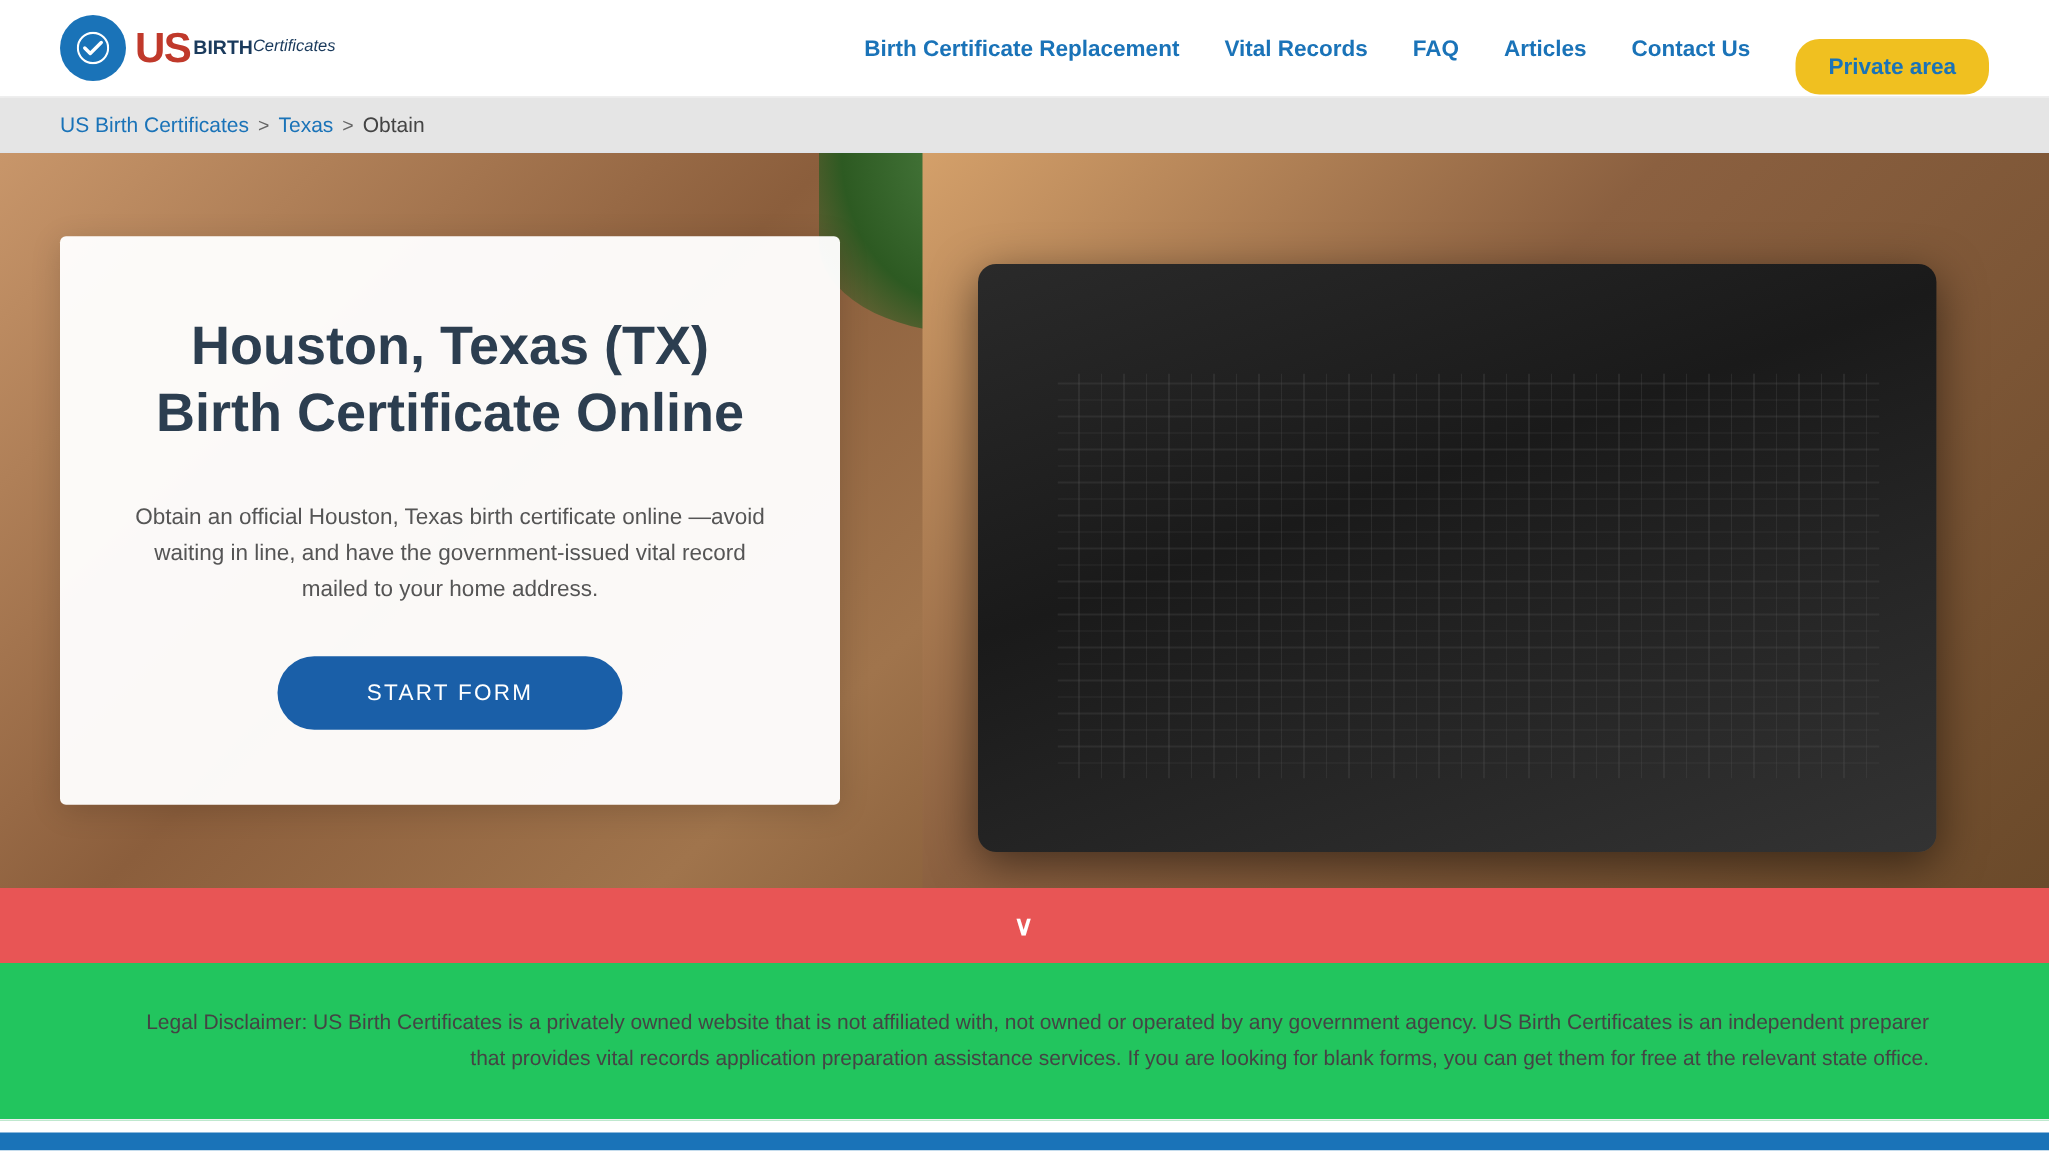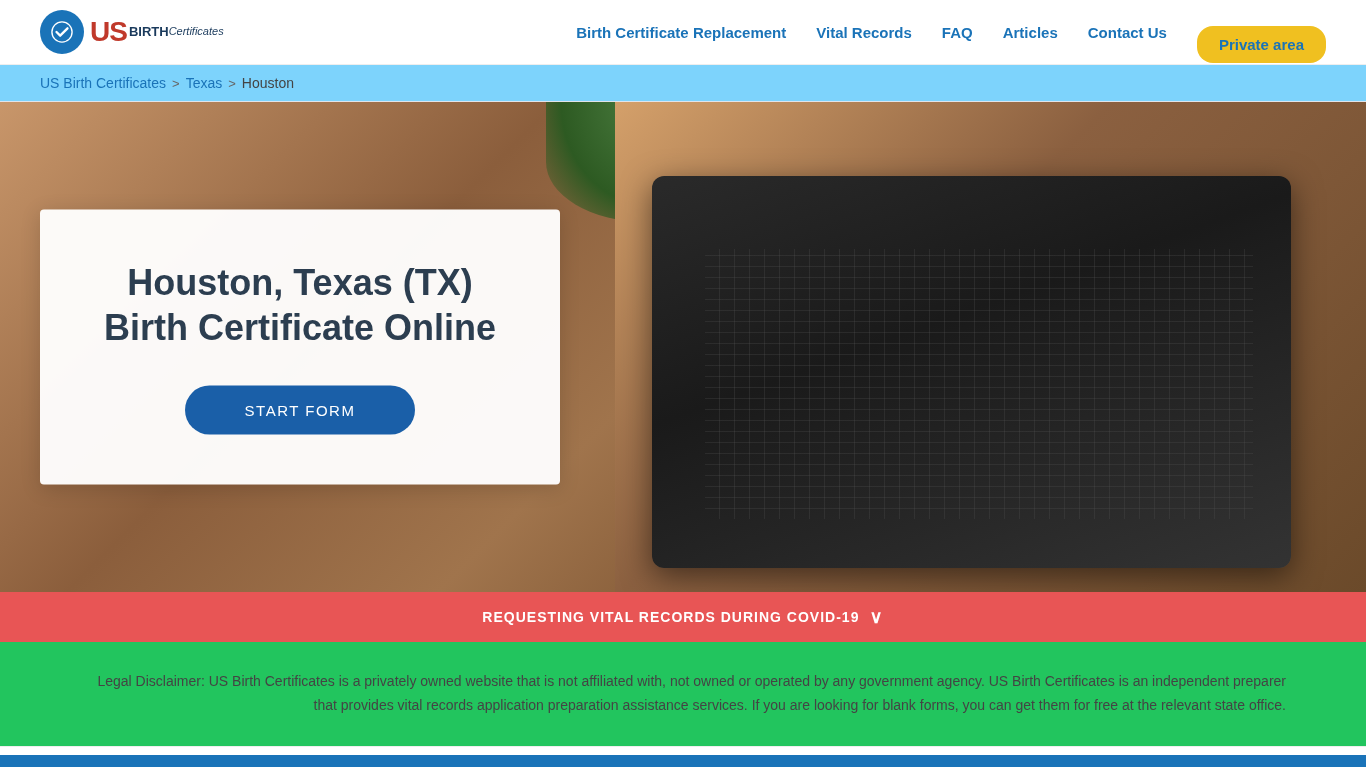"US Birth Certificates" .breadcrumb { background: #7dd3fc -> #e5e5e5 }
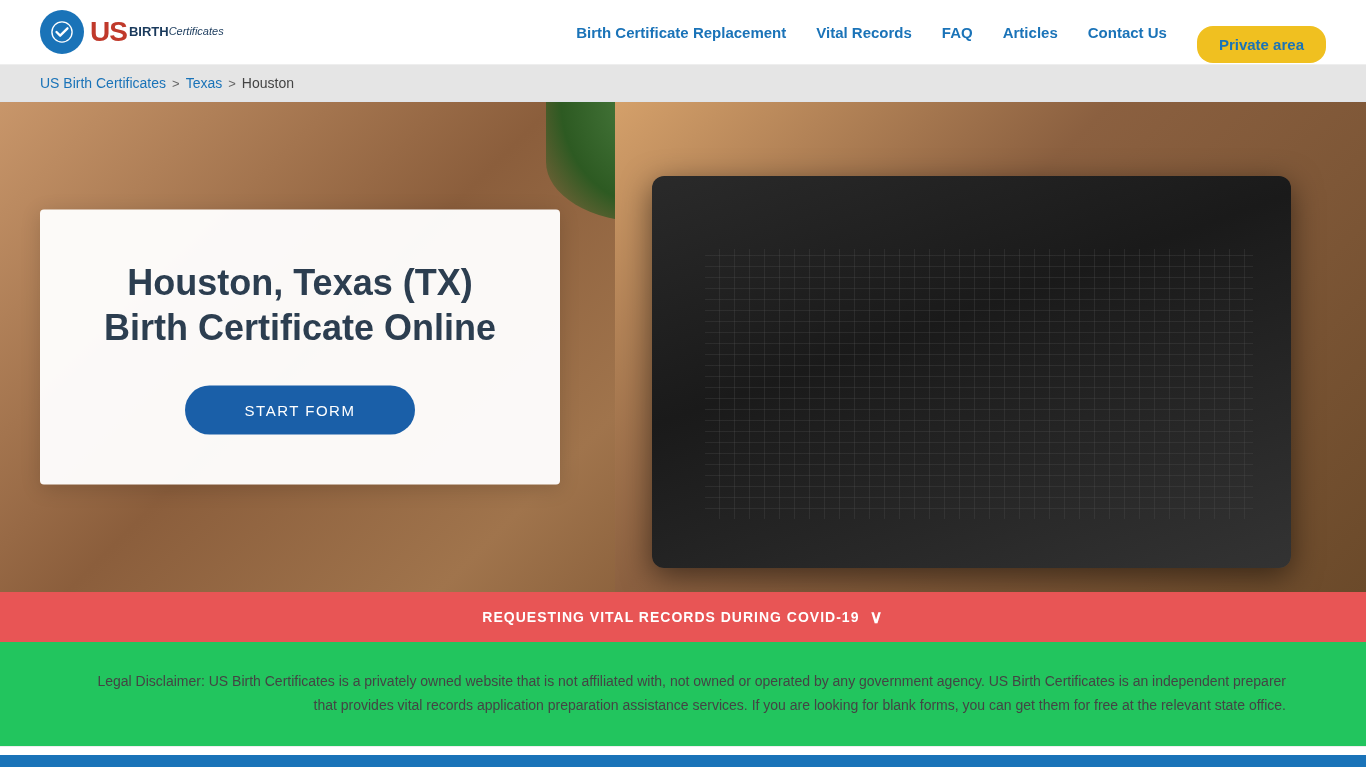"Houston" span.current { text: Houston -> Obtain }
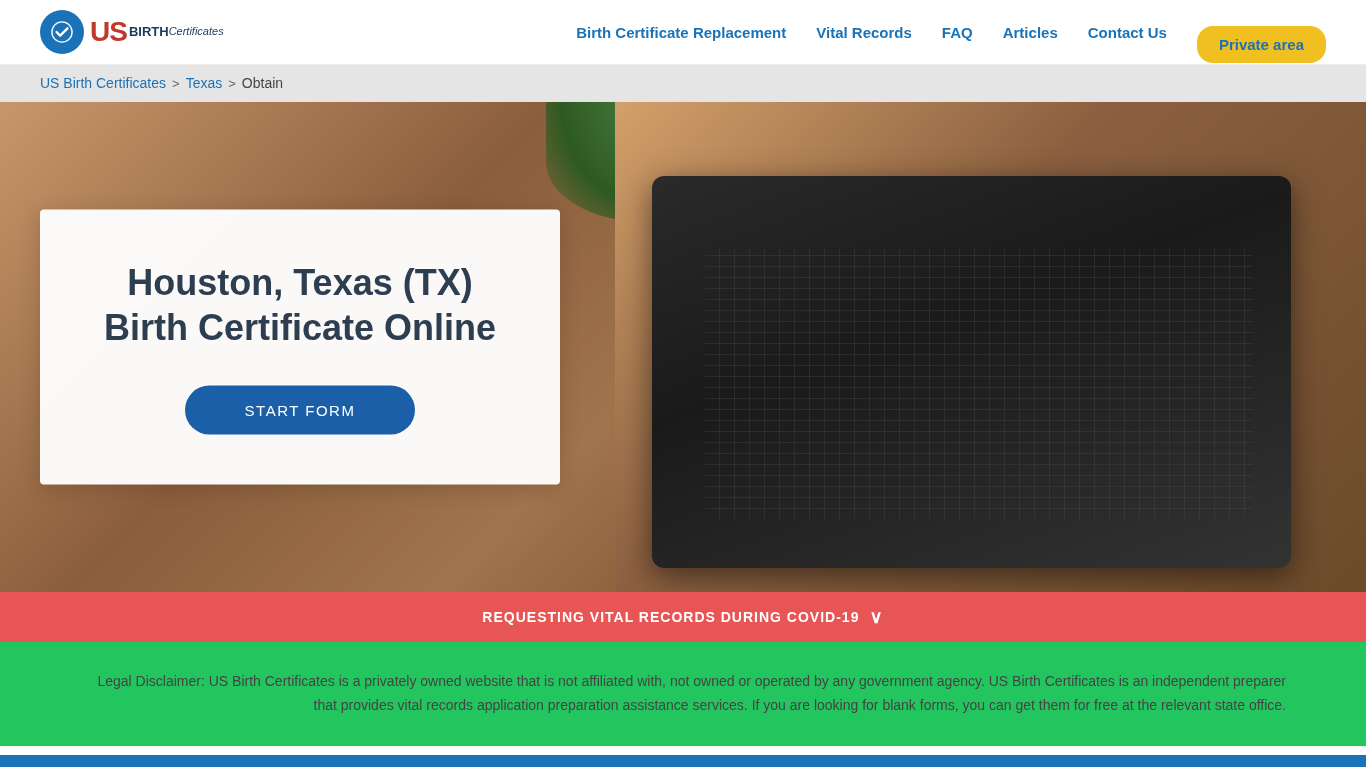"Obtain an official Houston, Texas" p.hero-desc { html: none -> <p>Obtain an official Houston, Texas birth certificate online —avoid waiting in line, and have the government-issued vital record mailed to your home address.</p> }
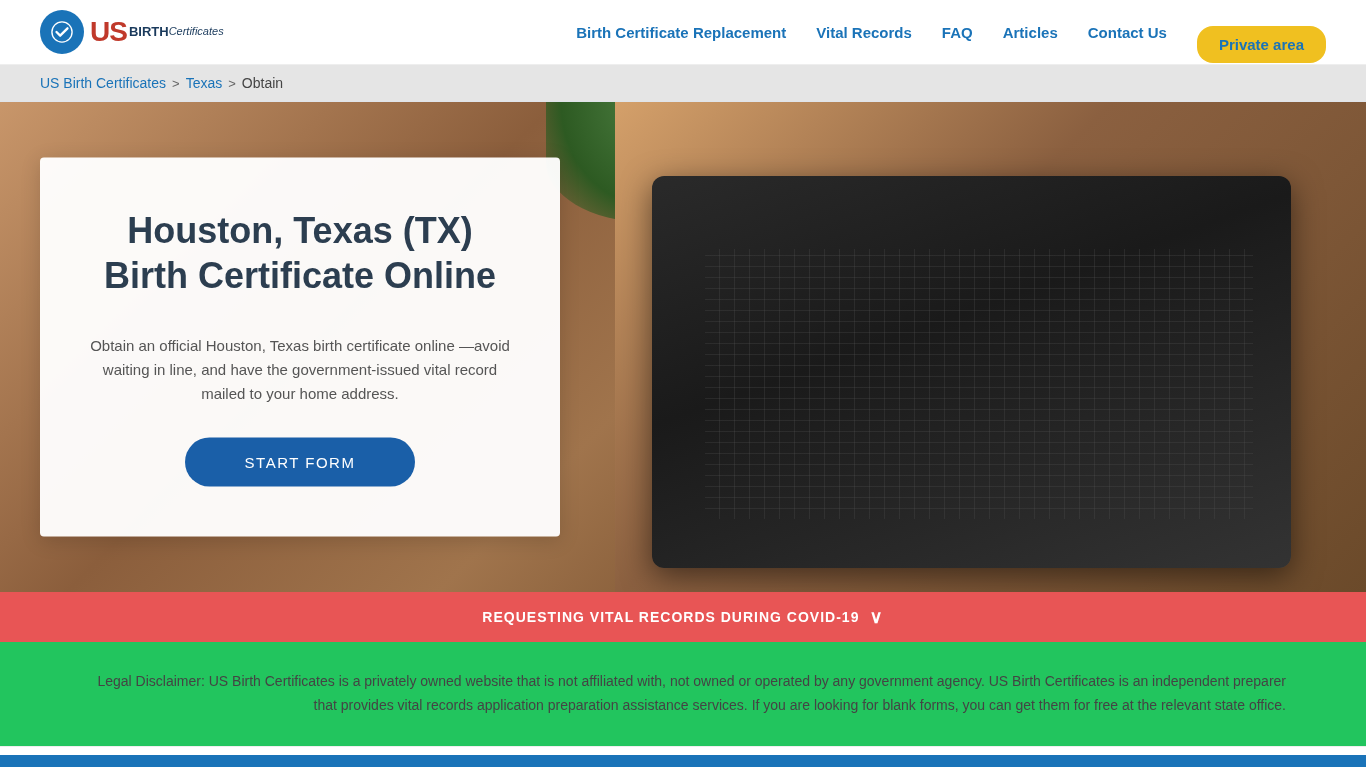"REQUESTING VITAL RECORDS DURING COVID-19" span { html: <span>REQUESTING VITAL RECORDS DURING COVID-19</span> -> none }
